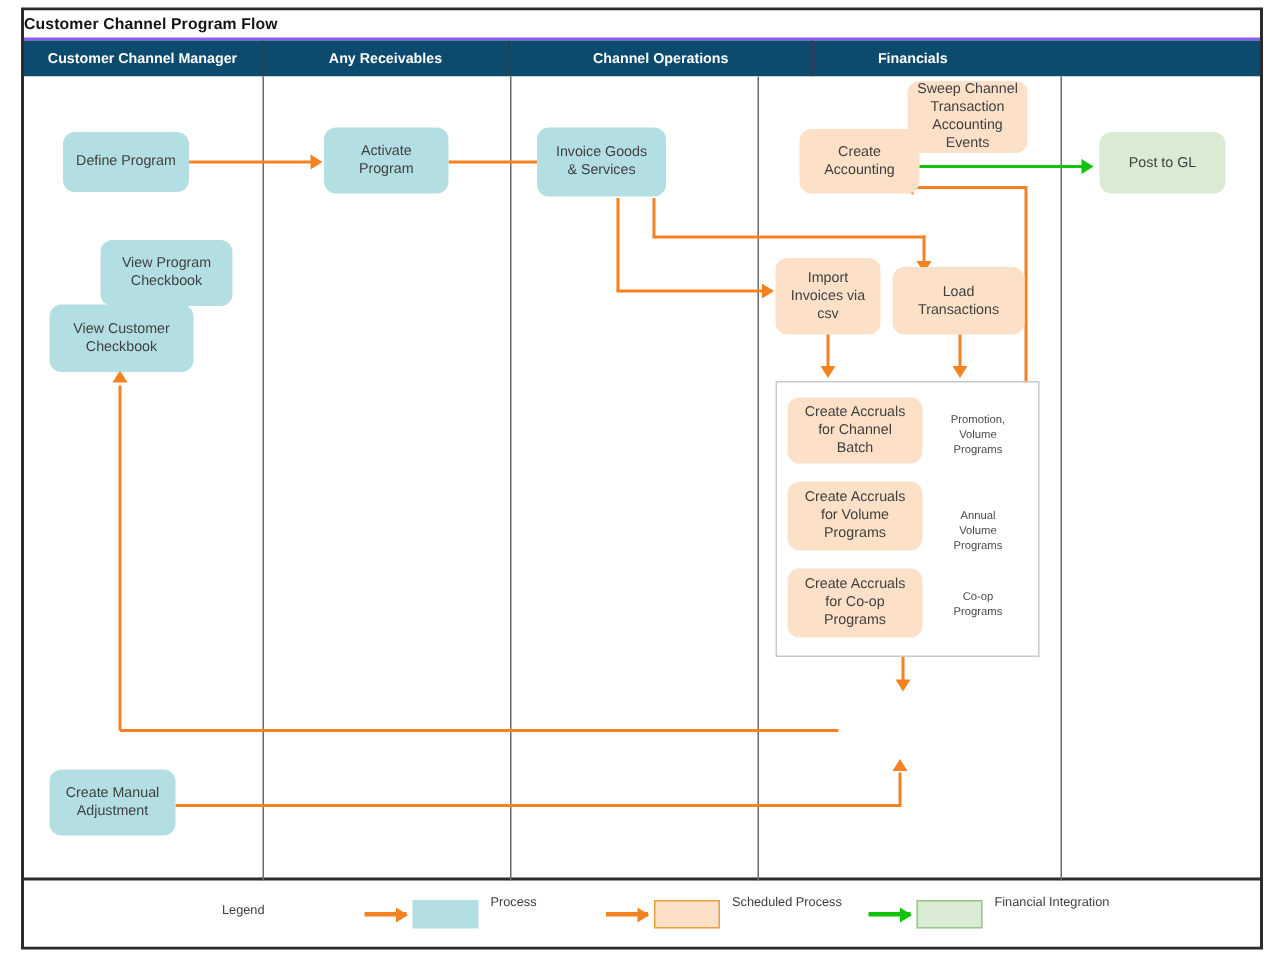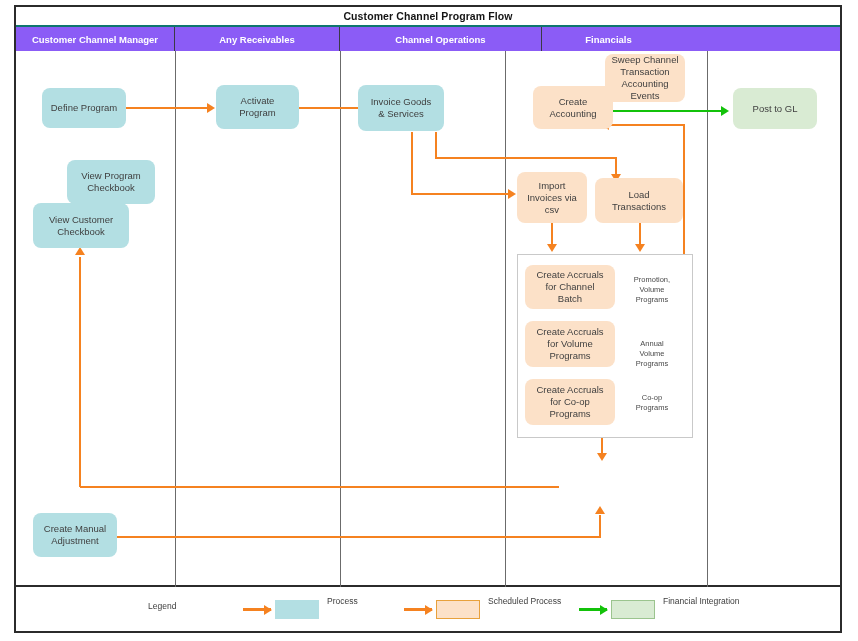"Customer Channel Program Flow" .title-bar { border-bottom: 2px solid #0f766e -> 2px solid #8b5cf6; justify-content: center -> flex-start }
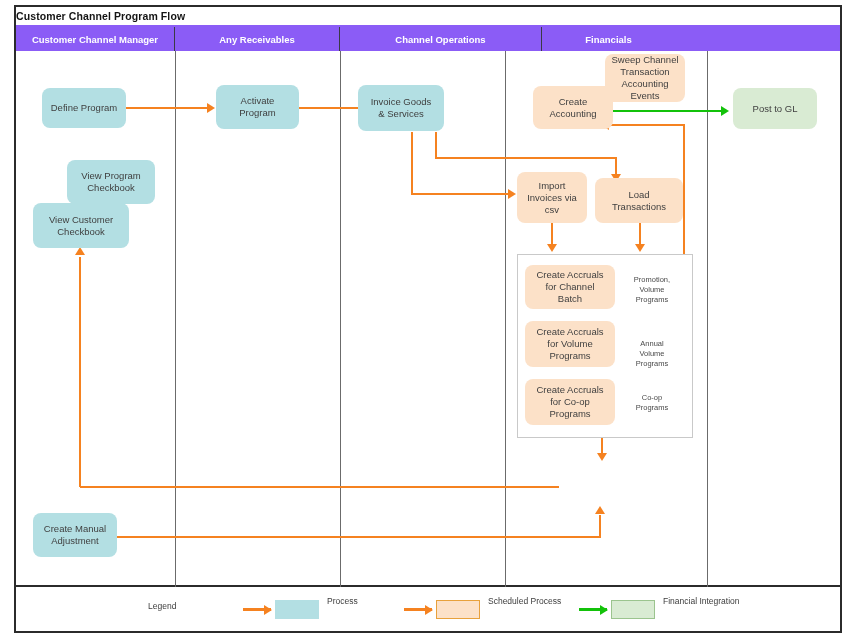"Customer Channel Manager" .lane-header { background: #8b5cf6 -> #0c4a6e }
